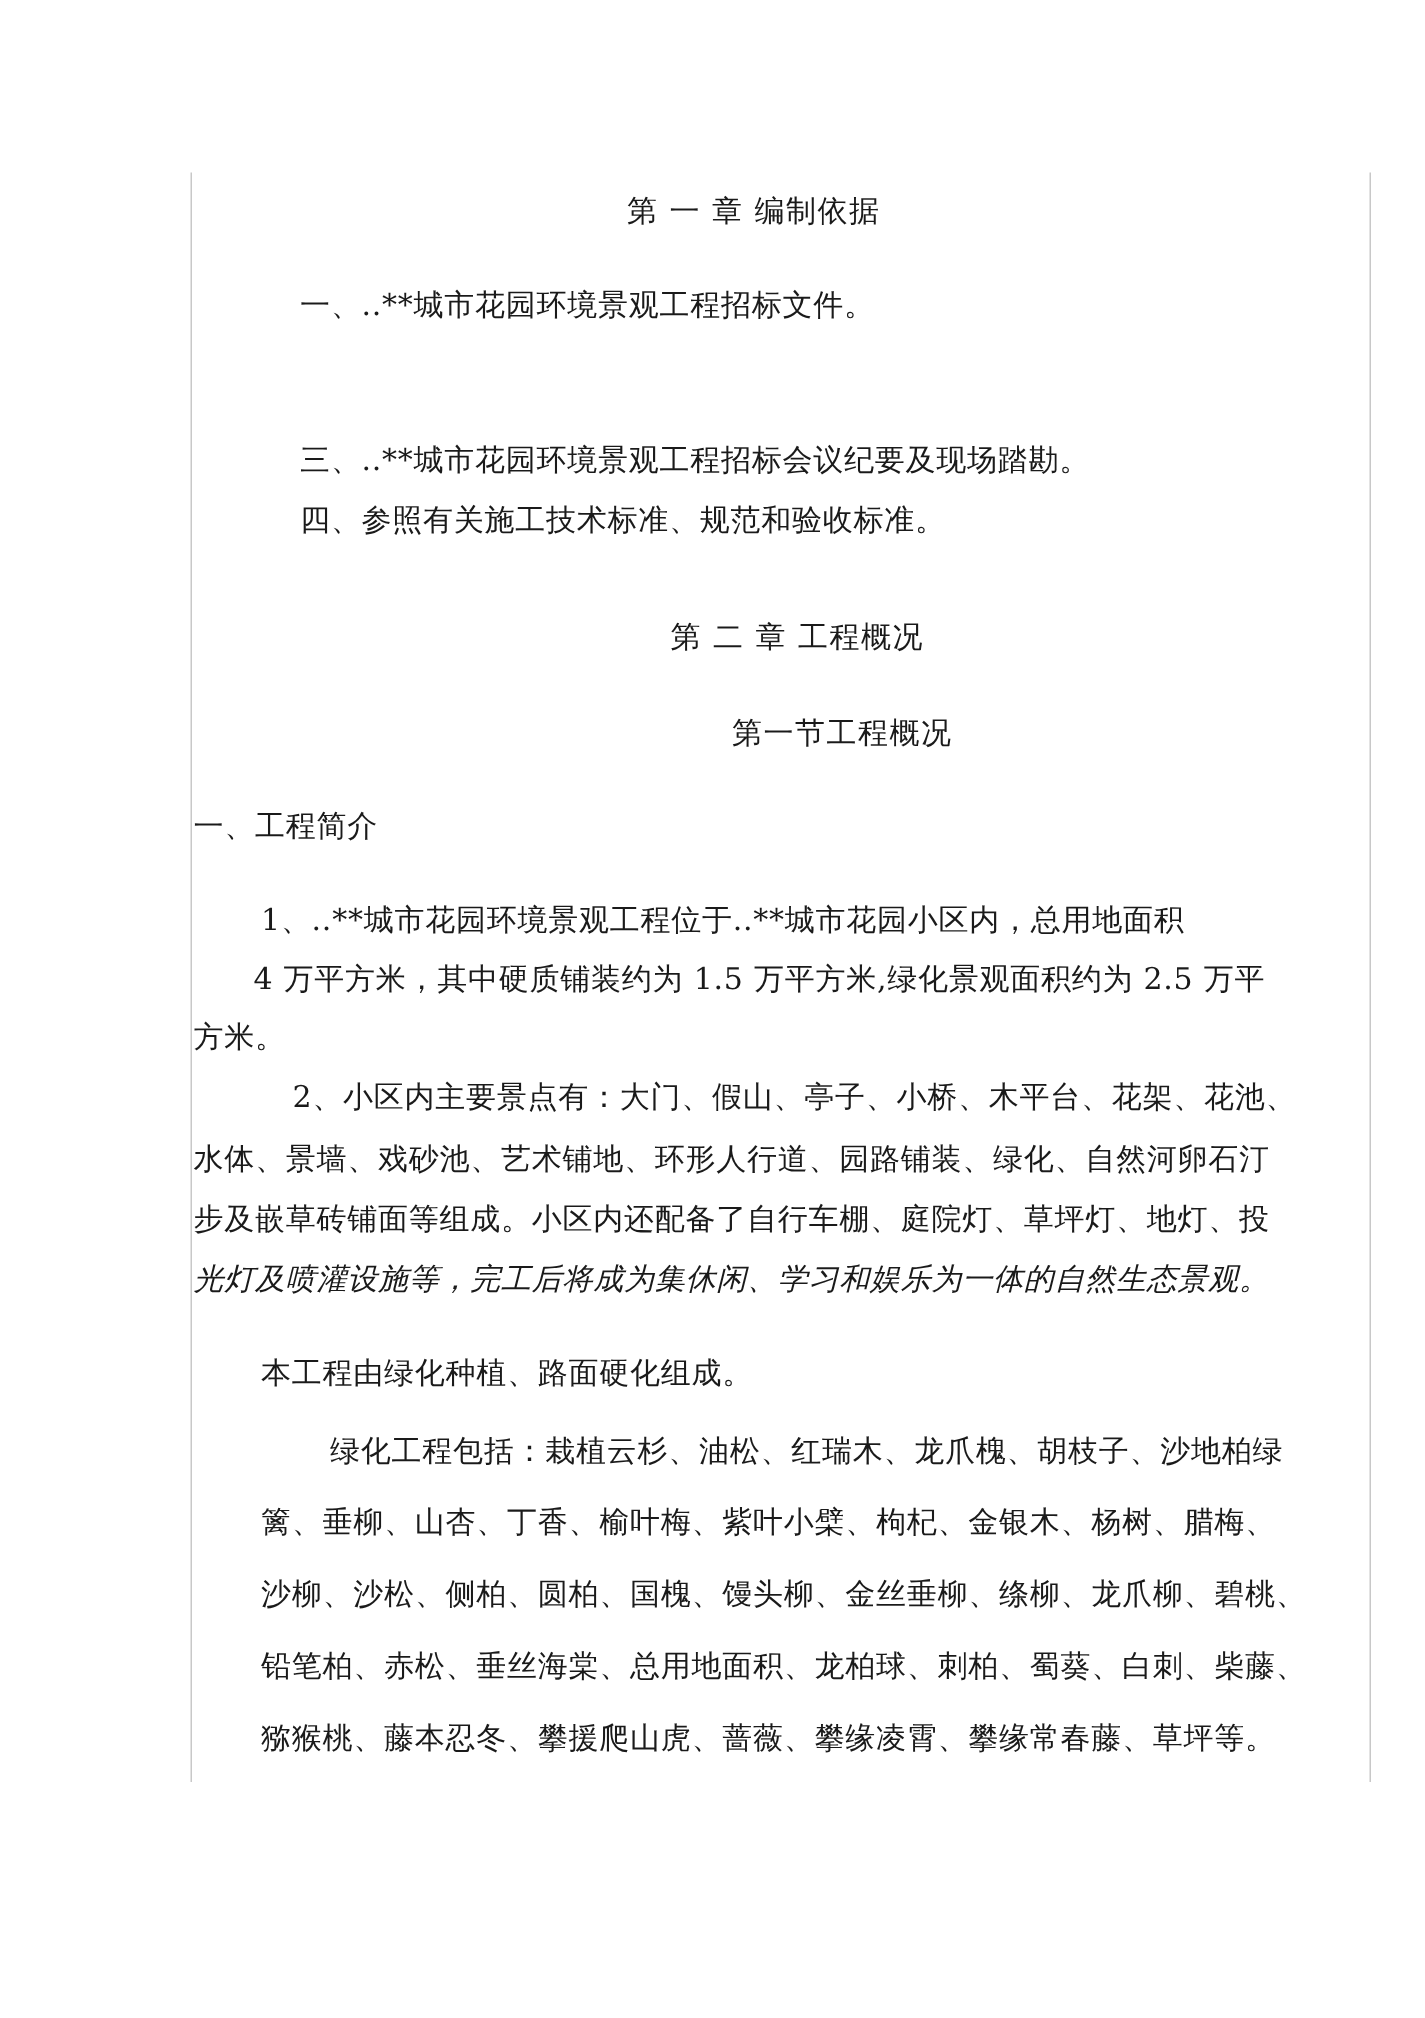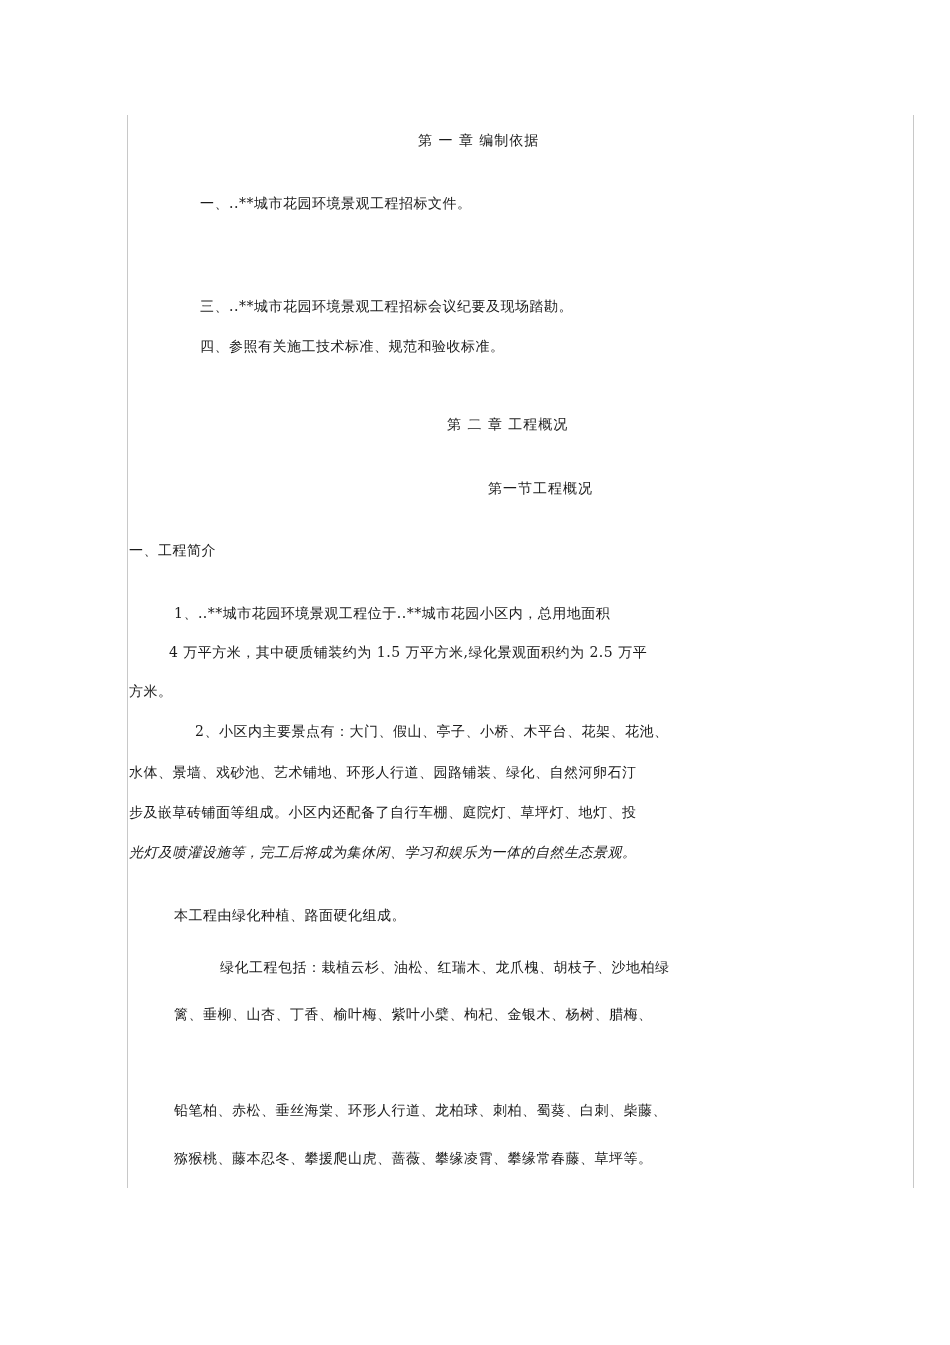"第 一 章 编制依据" .line { font-size: 14px -> 20px }
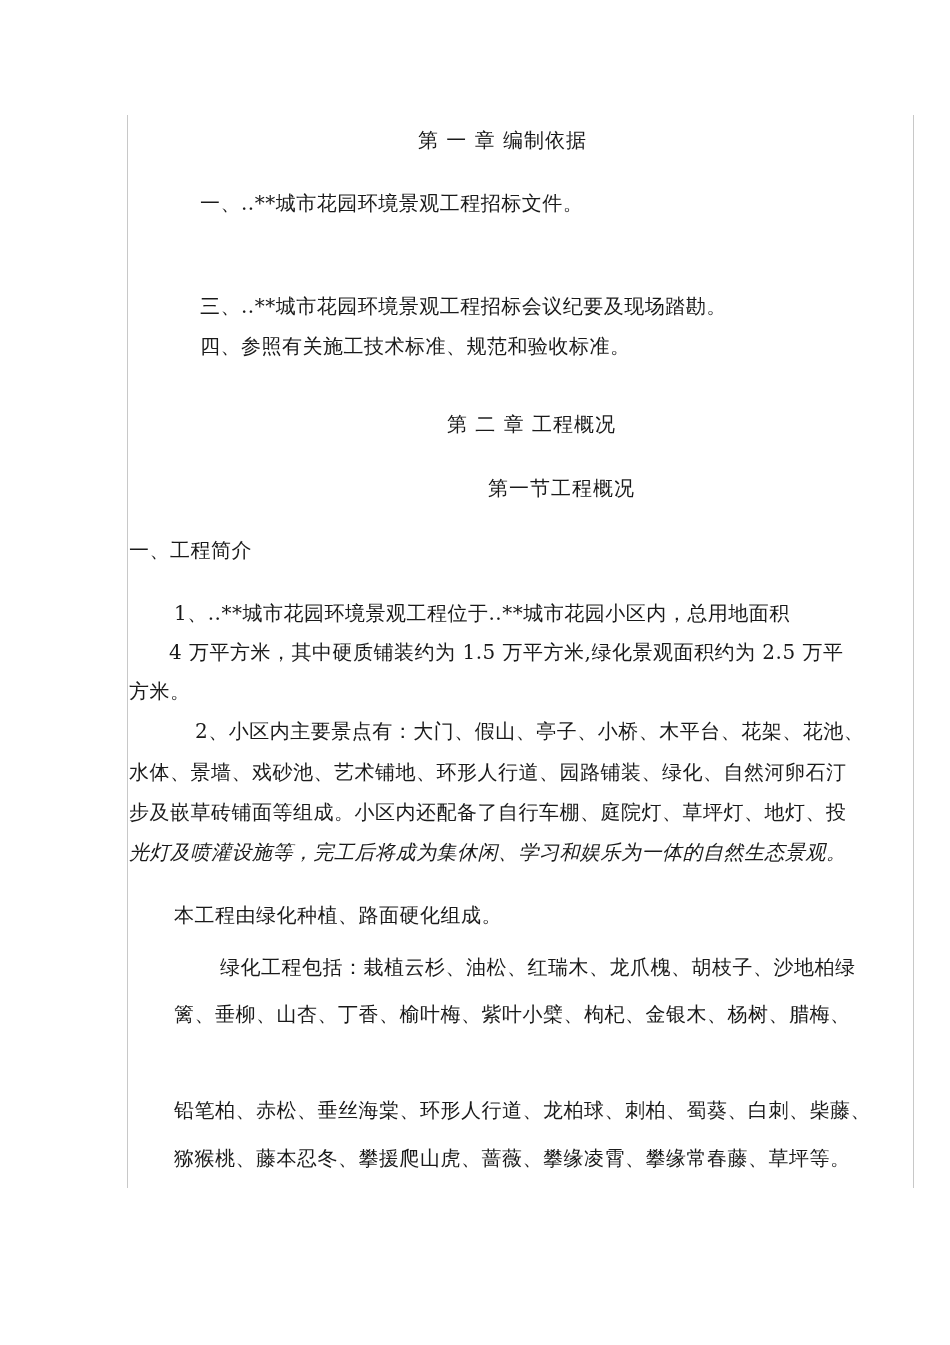"沙柳、沙松、侧柏、圆柏、国槐、馒头柳、金丝垂柳、绦柳、龙爪柳、碧桃、" div.line { html: none -> <div>沙柳、沙松、侧柏、圆柏、国槐、馒头柳、金丝垂柳、绦柳、龙爪柳、碧桃、</div> }
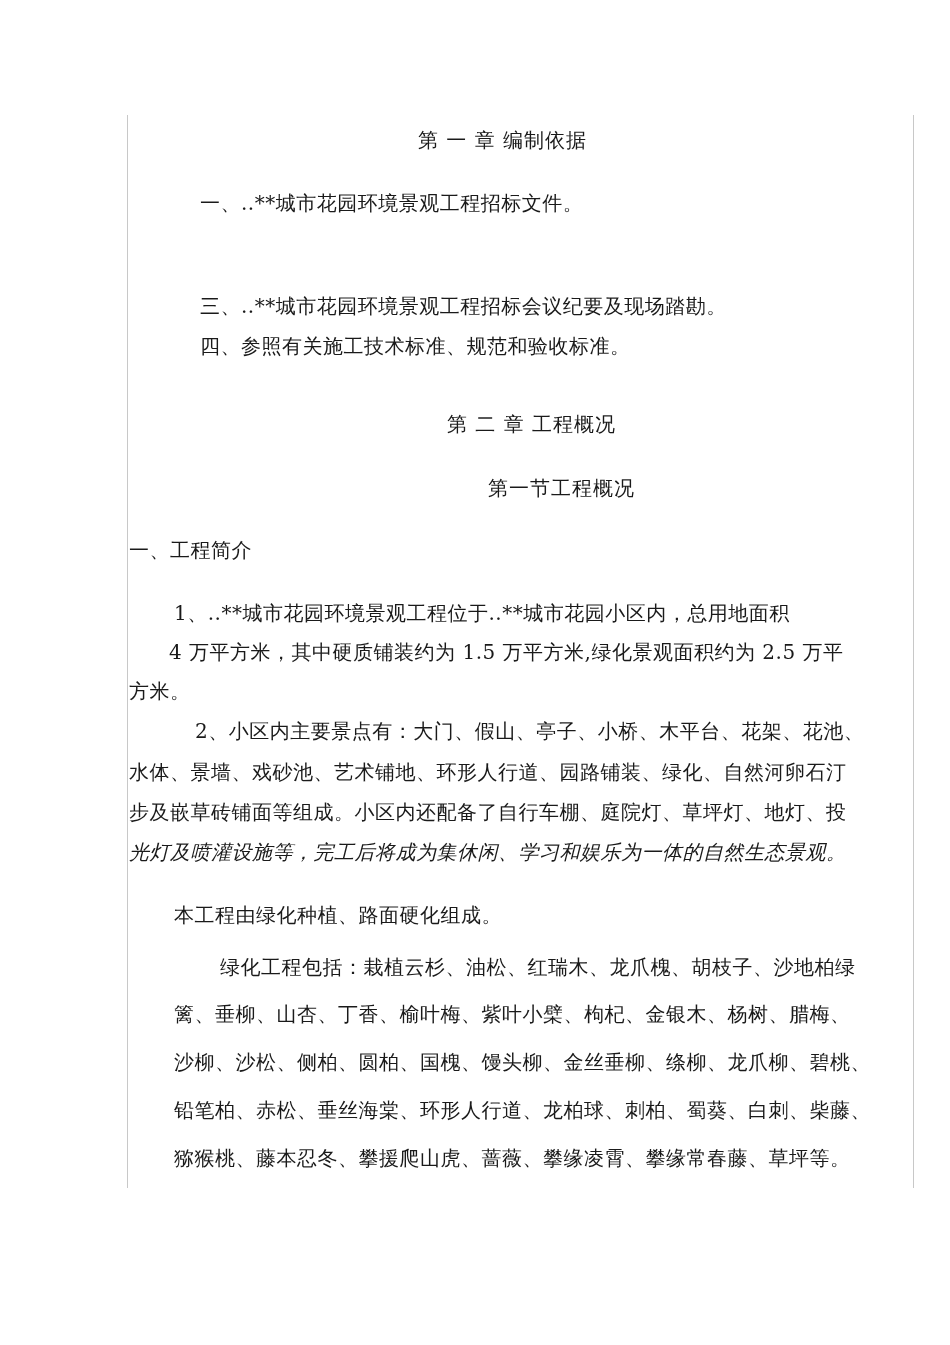"铅笔柏、赤松、垂丝海棠、环形人行道、龙柏球、刺柏、蜀葵、白刺、柴藤、" div.line { text: 环形人行道 -> 总用地面积 }
